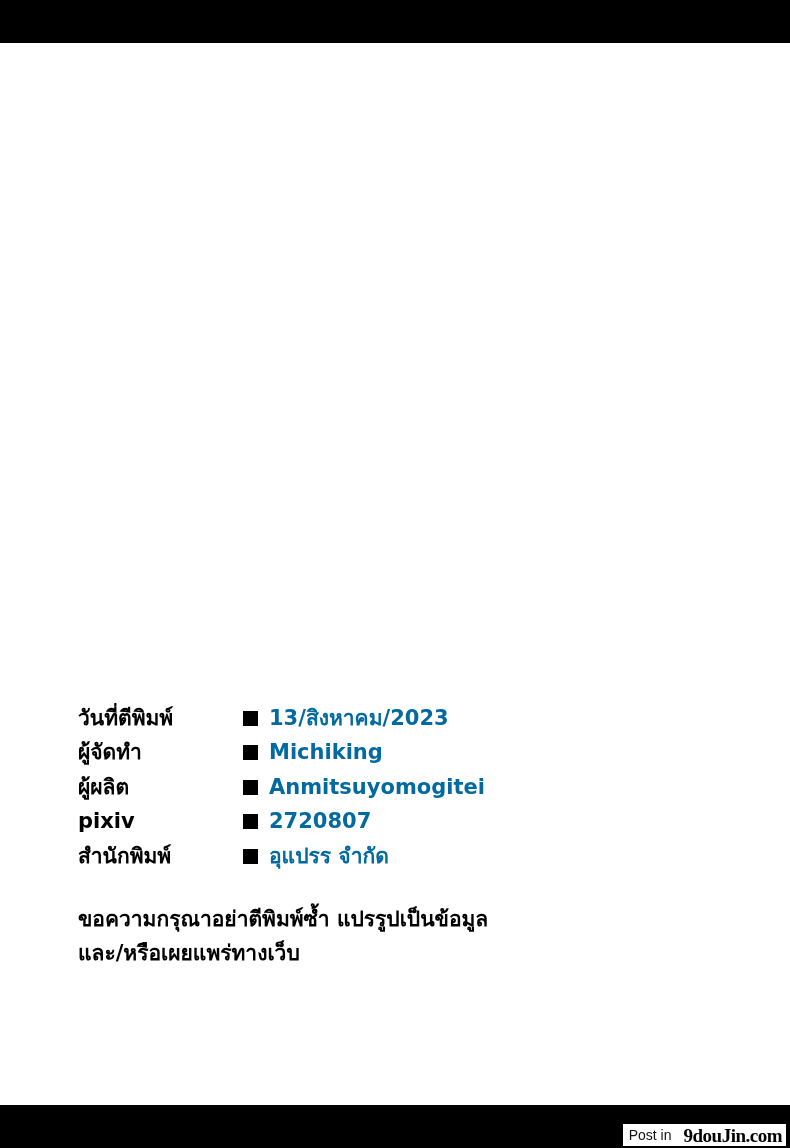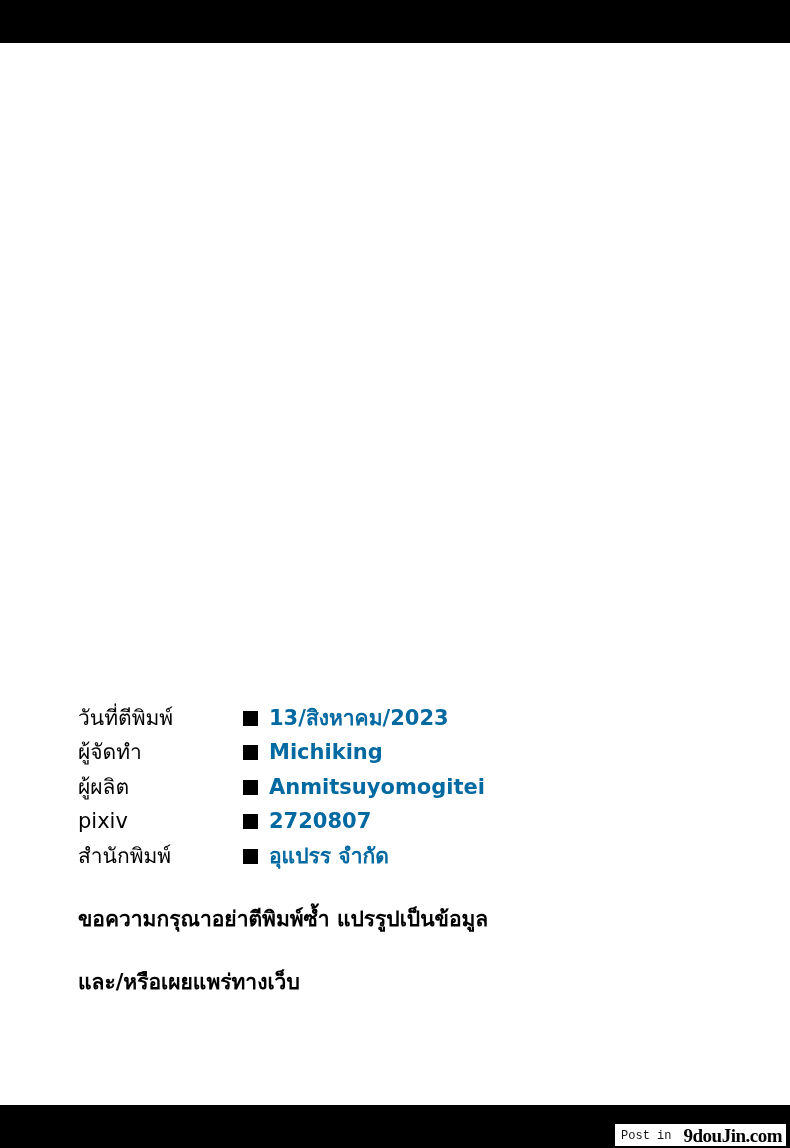"วันที่ตีพิมพ์" .row .label { font-weight: normal -> bold }
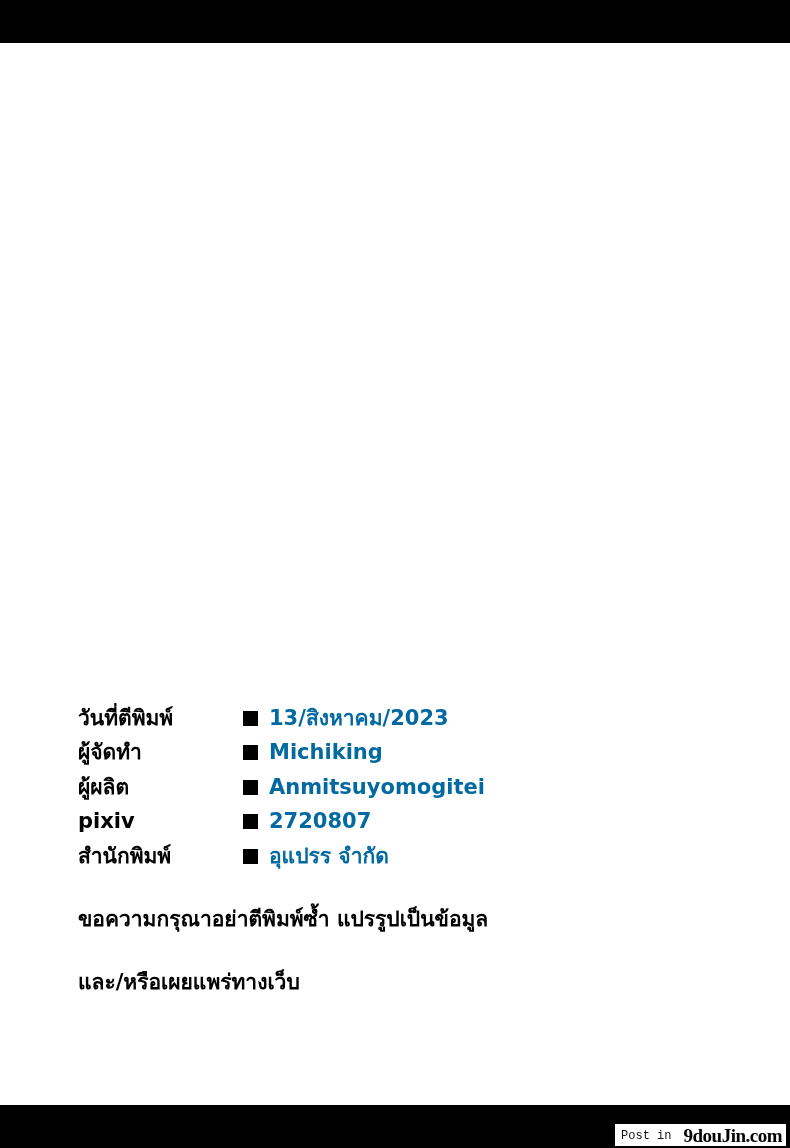"ขอความกรุณาอย่าตีพิมพ์ซ้ำ" .notice .line { margin-top: 29px -> none }
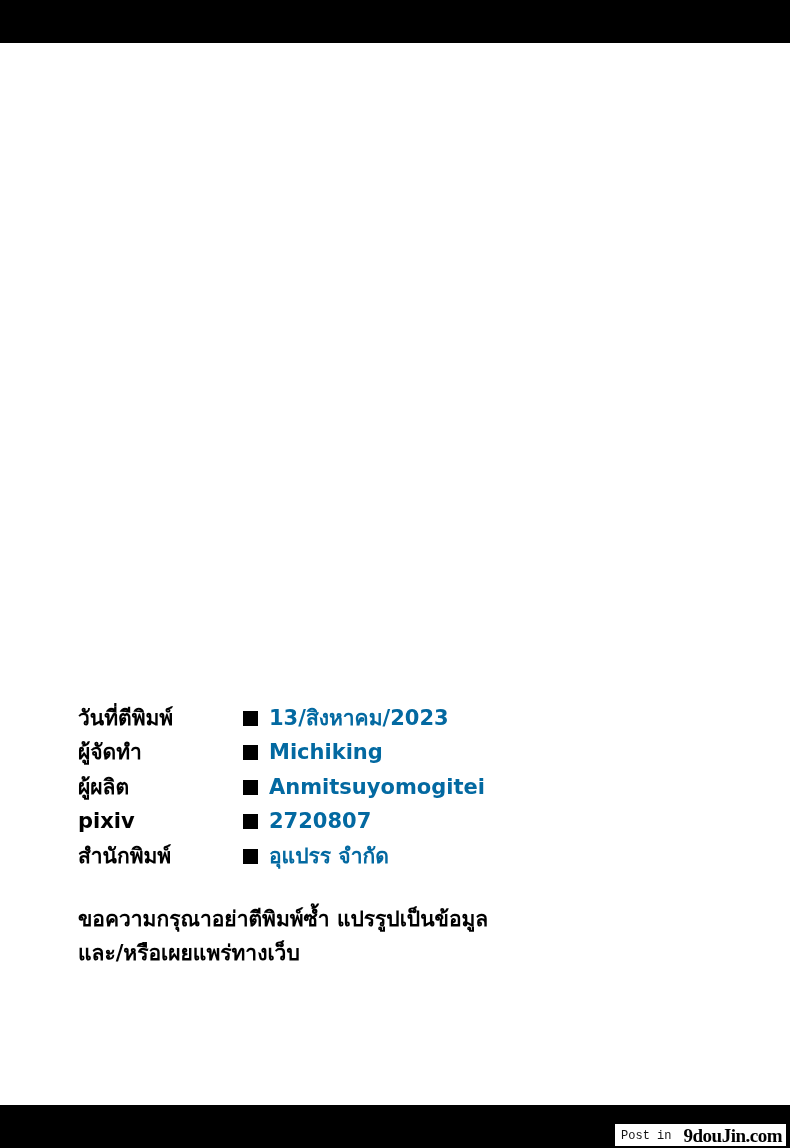"Post in" .watermark .post-in { font-family: Liberation Mono, monospace -> Liberation Sans, sans-serif; font-size: 12px -> 14px }
